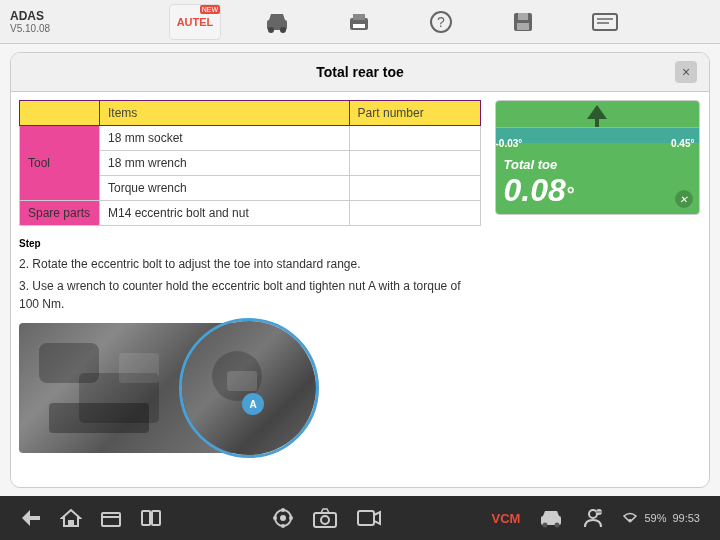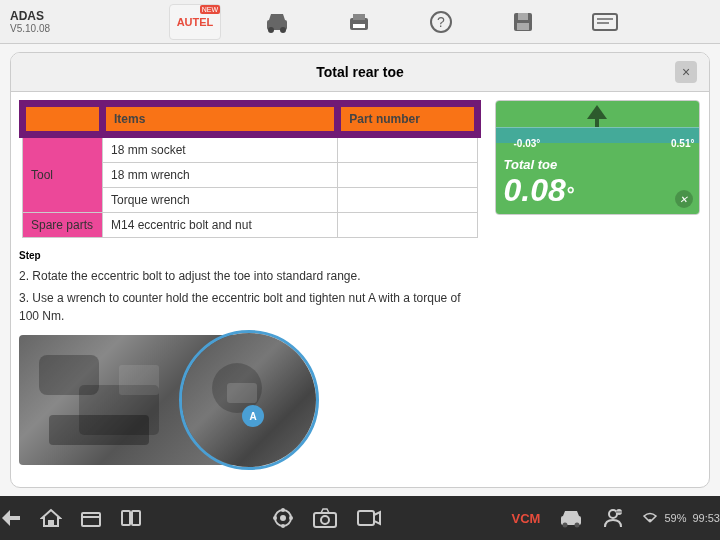"Items" .items-table th { background: #f97316 -> #fde047; border: 7px solid #701a75 -> 1px solid #701a75; font-weight: bold -> normal }
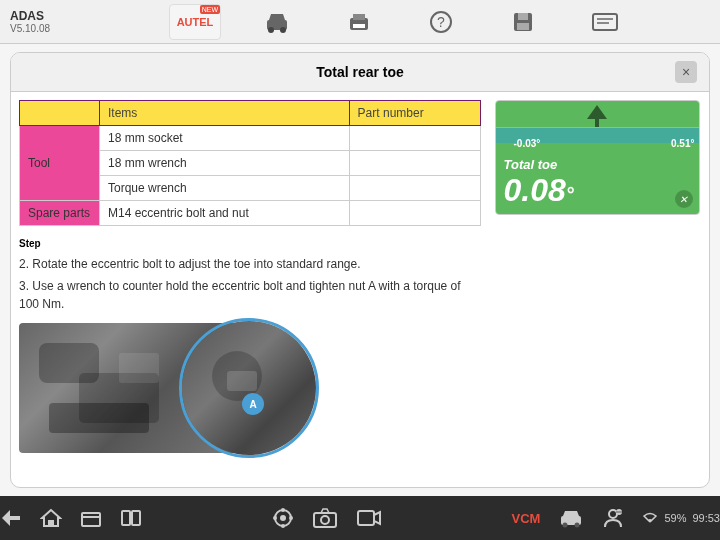"-0.03°" div { left: 18px -> 0 }
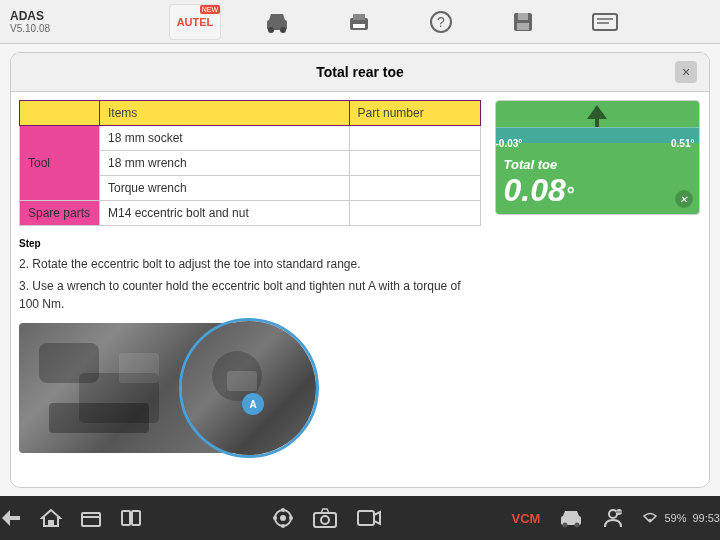"0.51°" div { text: 0.51 -> 0.45 }
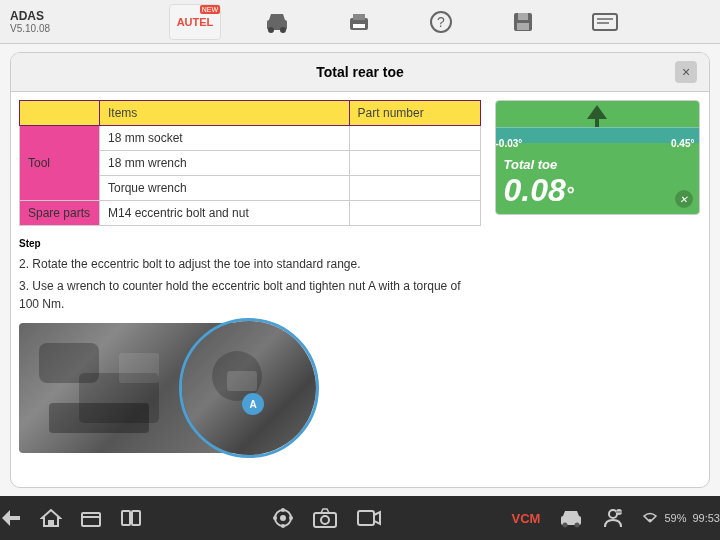"VCM" .bottom-bar { padding: 0 0 -> 0 20px }
